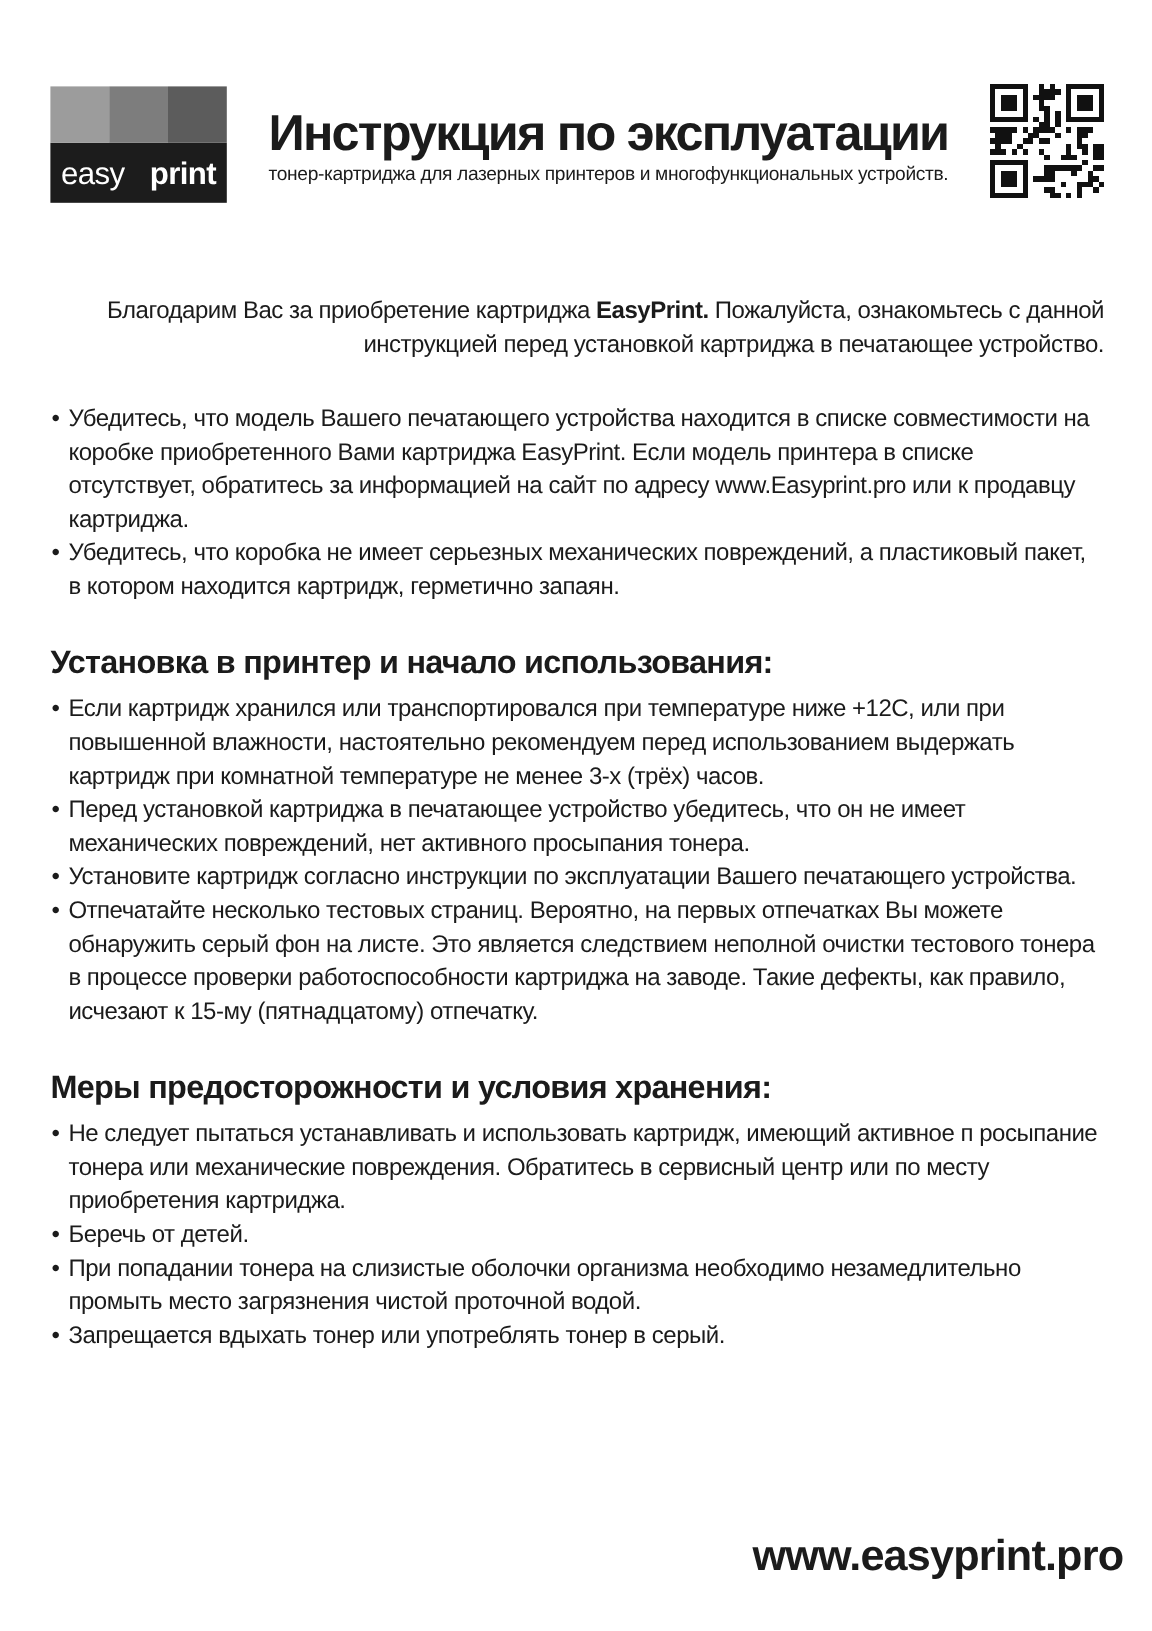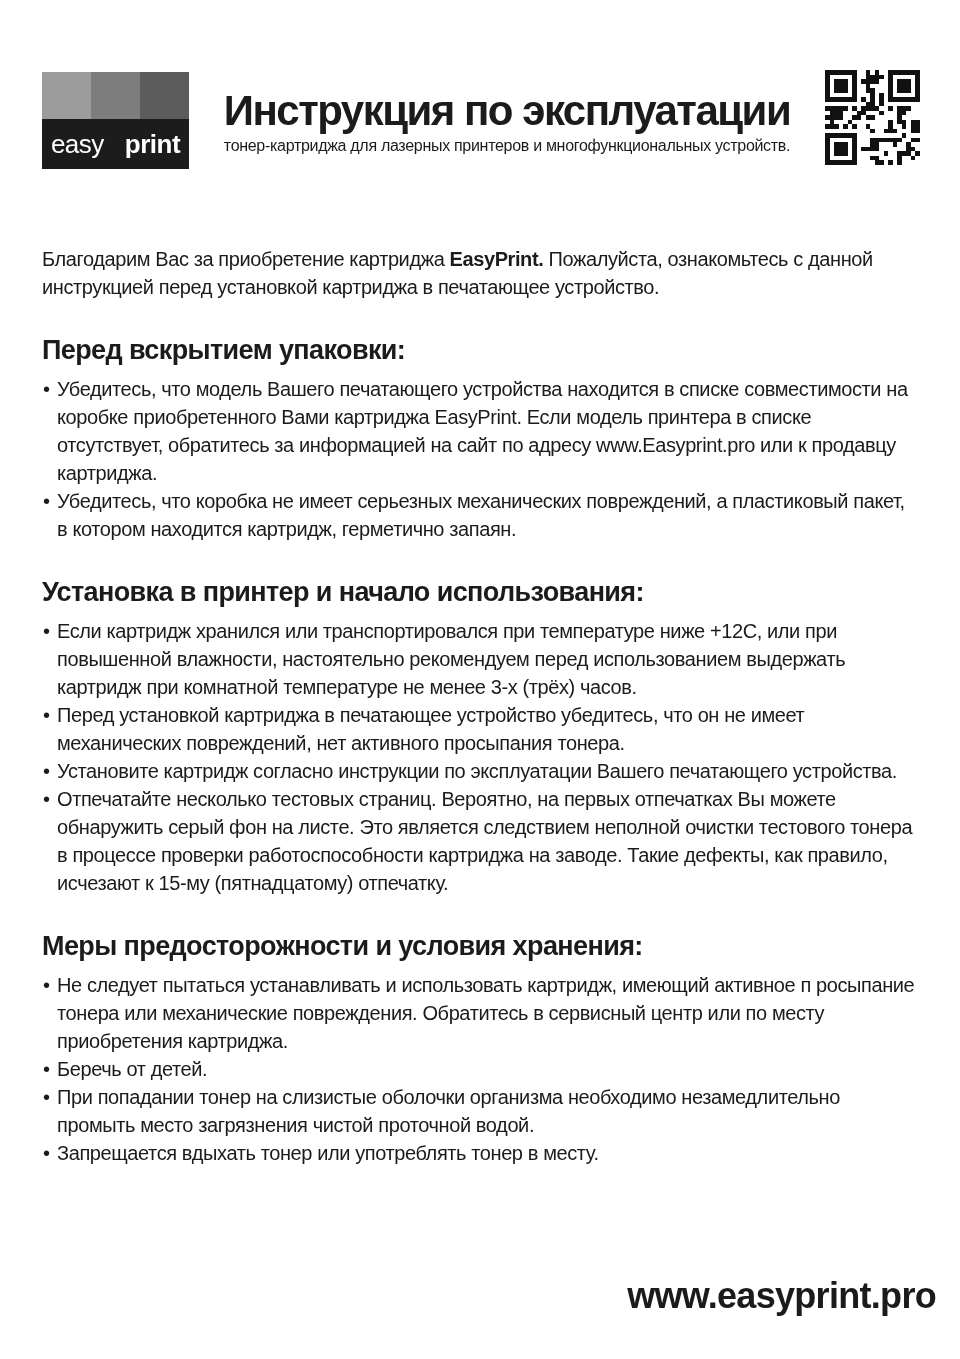"Благодарим Вас за приобретение картриджа" .intro { text-align: none -> right }
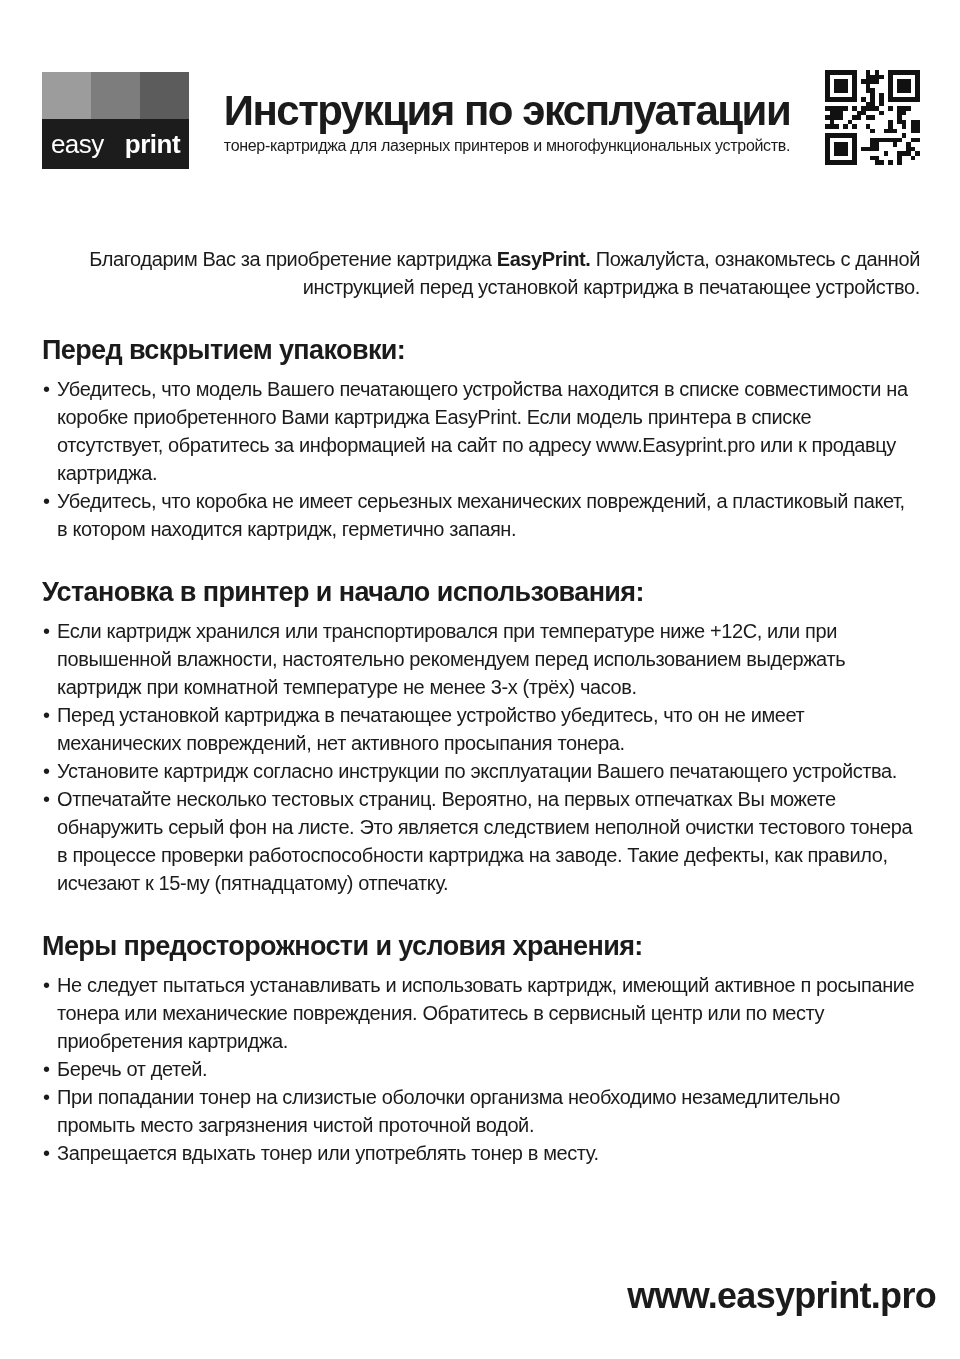"Перед вскрытием упаковки:" h2.section-heading { html: <h2>Перед вскрытием упаковки:</h2> -> none }
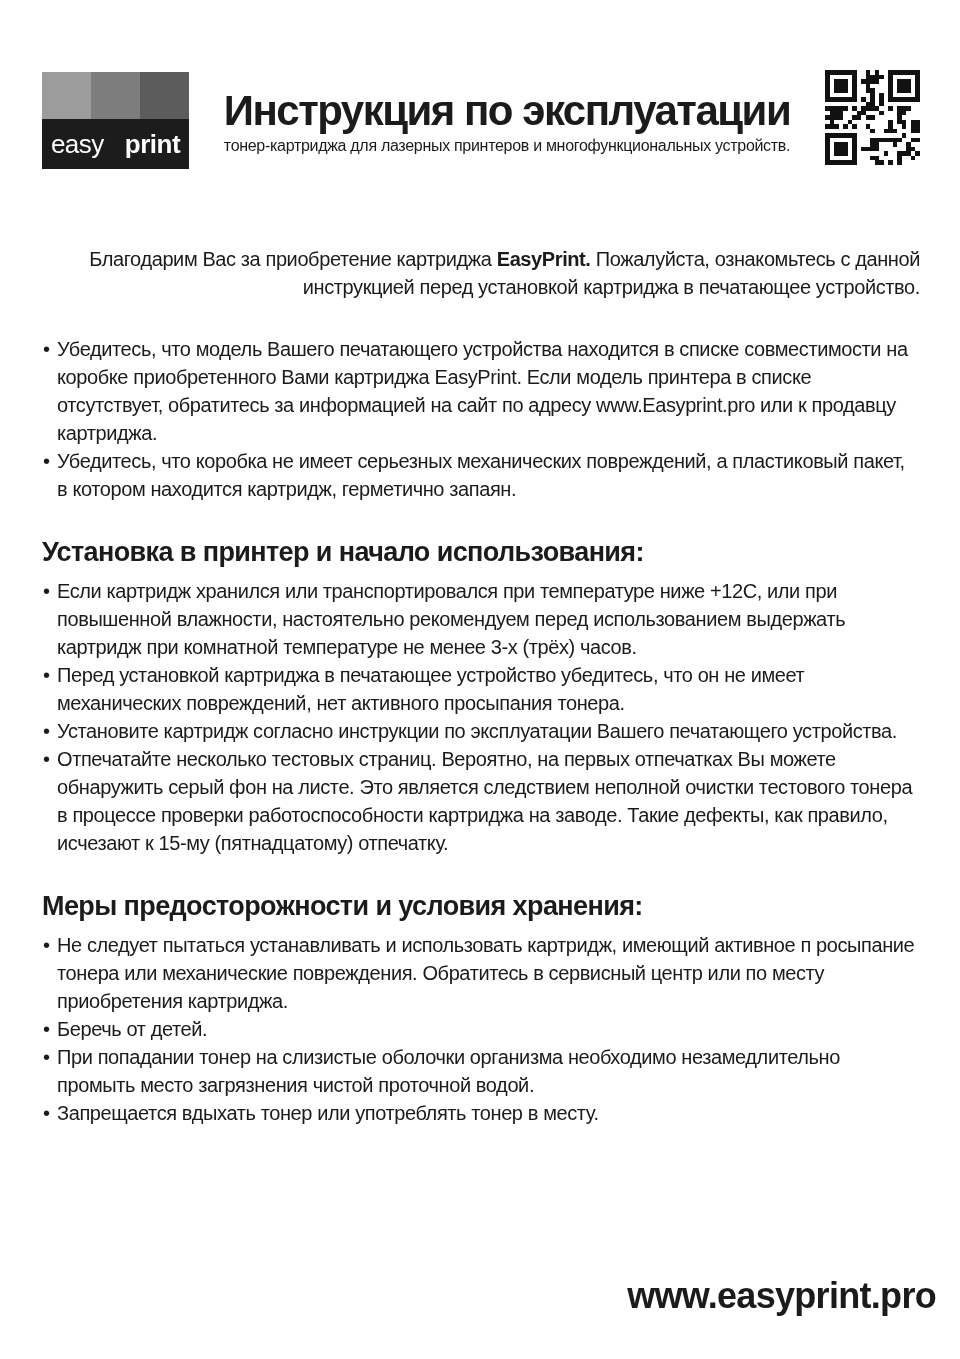"При попадании тонер на слизистые" li { text: тонер -> тонера }
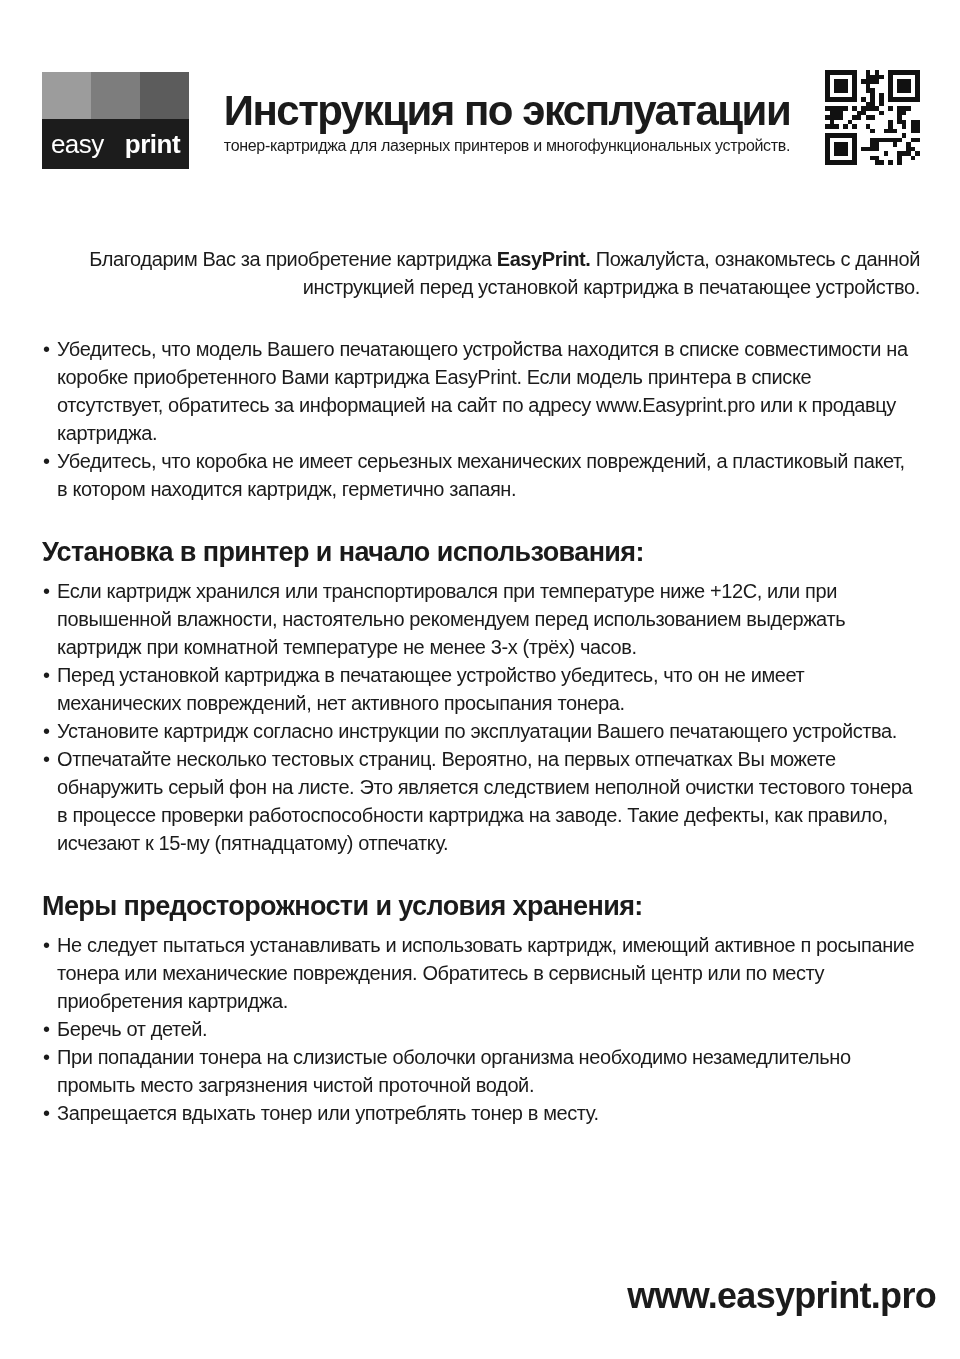"Запрещается вдыхать тонер или" li { text: месту -> серый }
